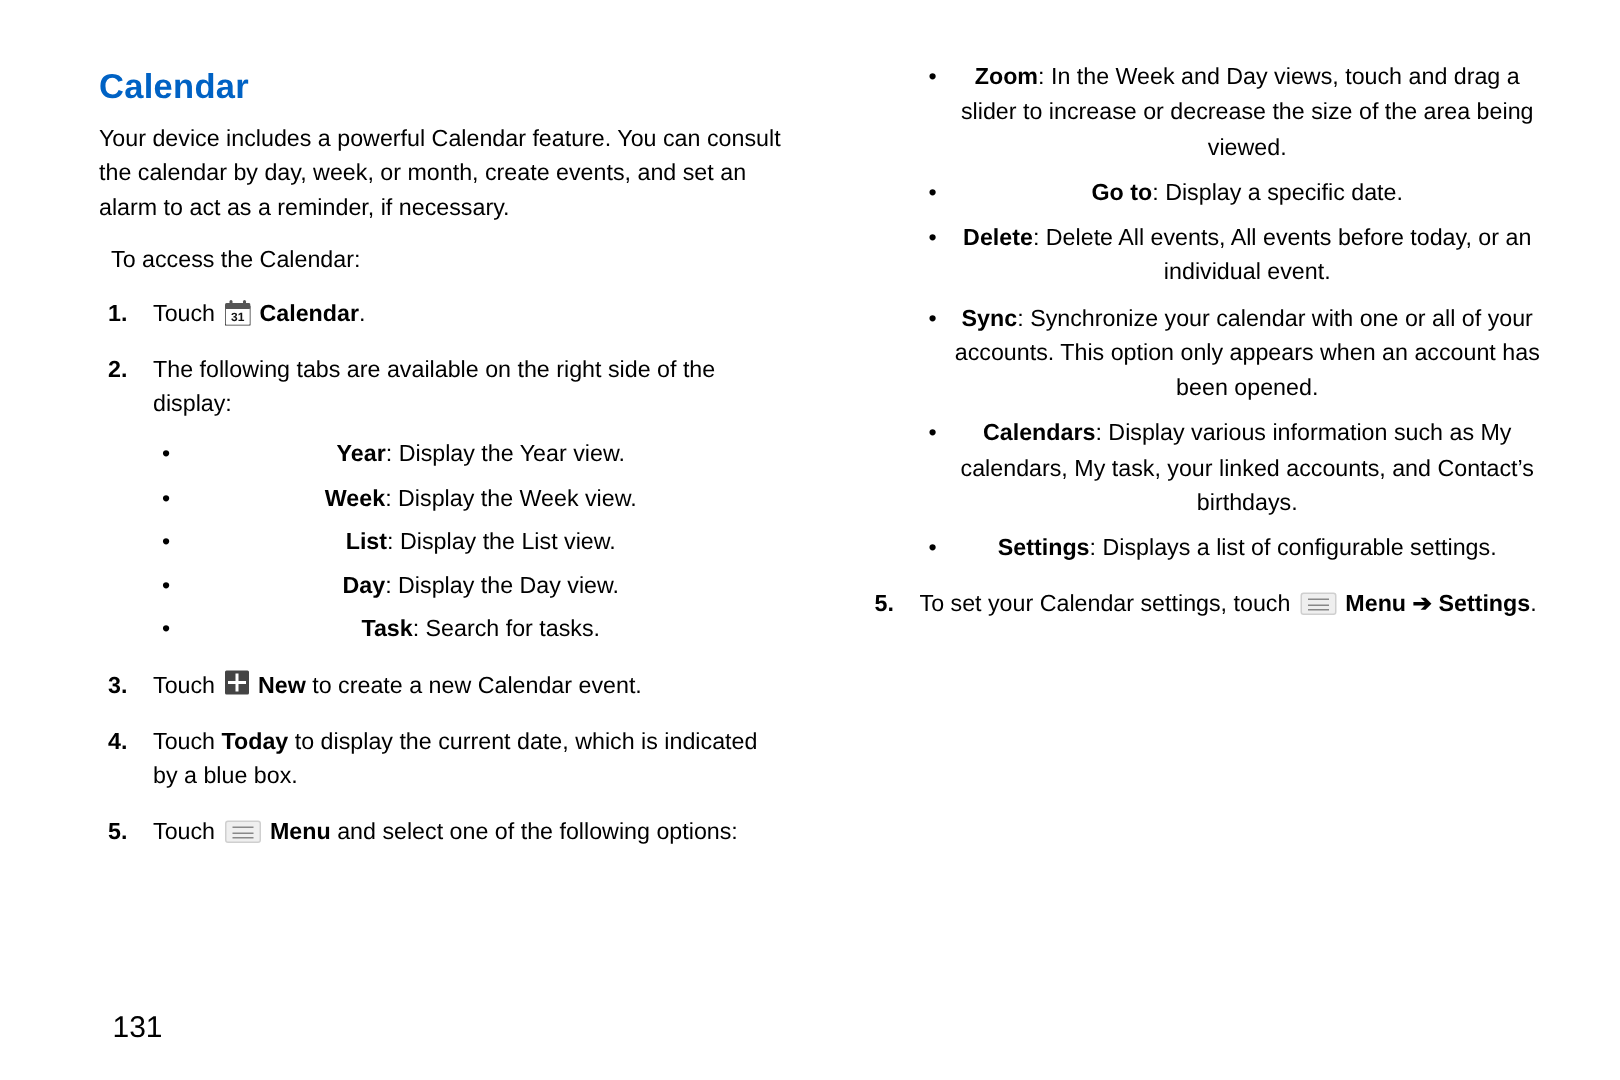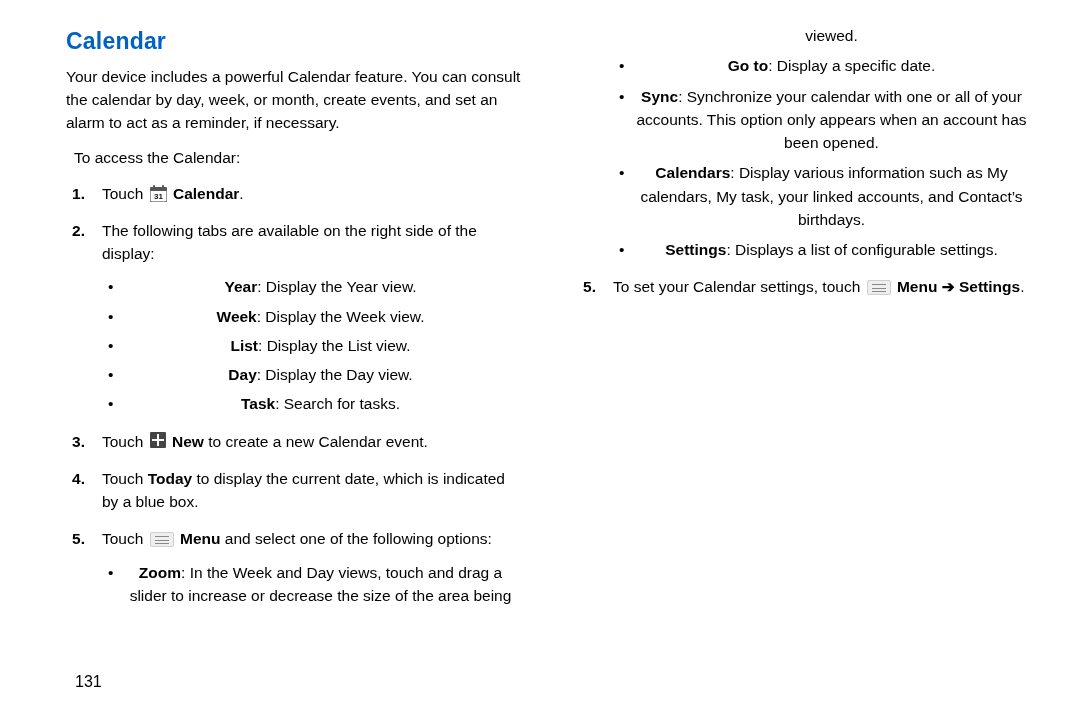"Calendar" .page { padding: 24px 48px 20px 66px -> 40px 48px 20px 66px }
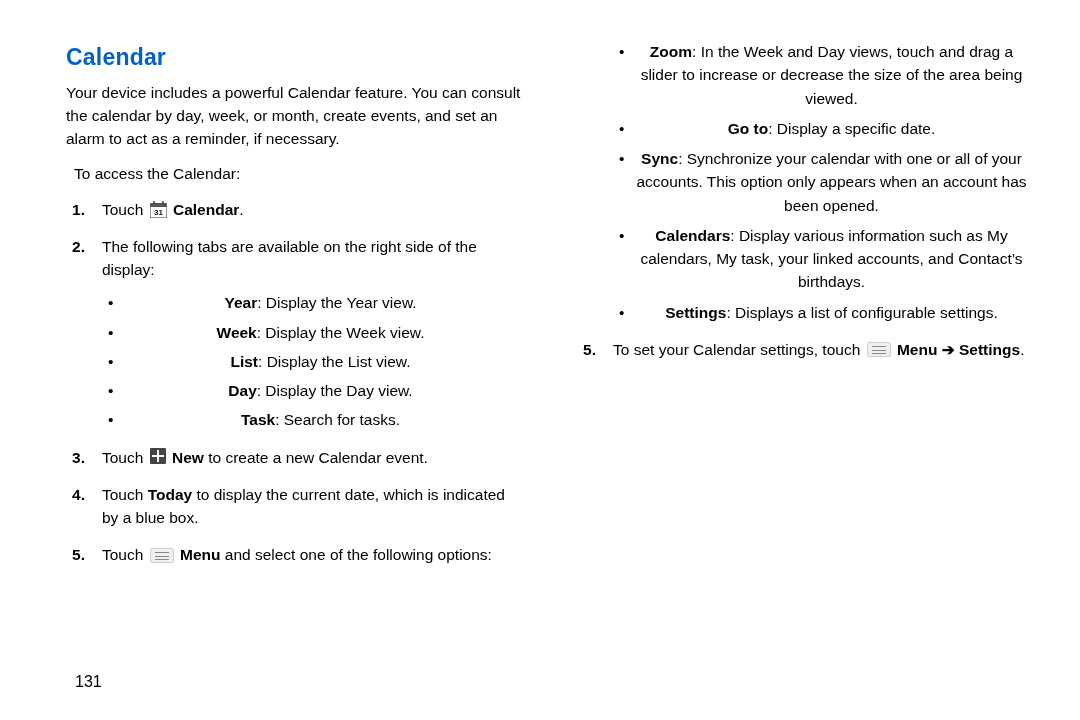"Delete: Delete All events, All" li { html: none -> <li><span>Delete</span><span>: Delete All events, All events before today, or an individual event.</span></li> }
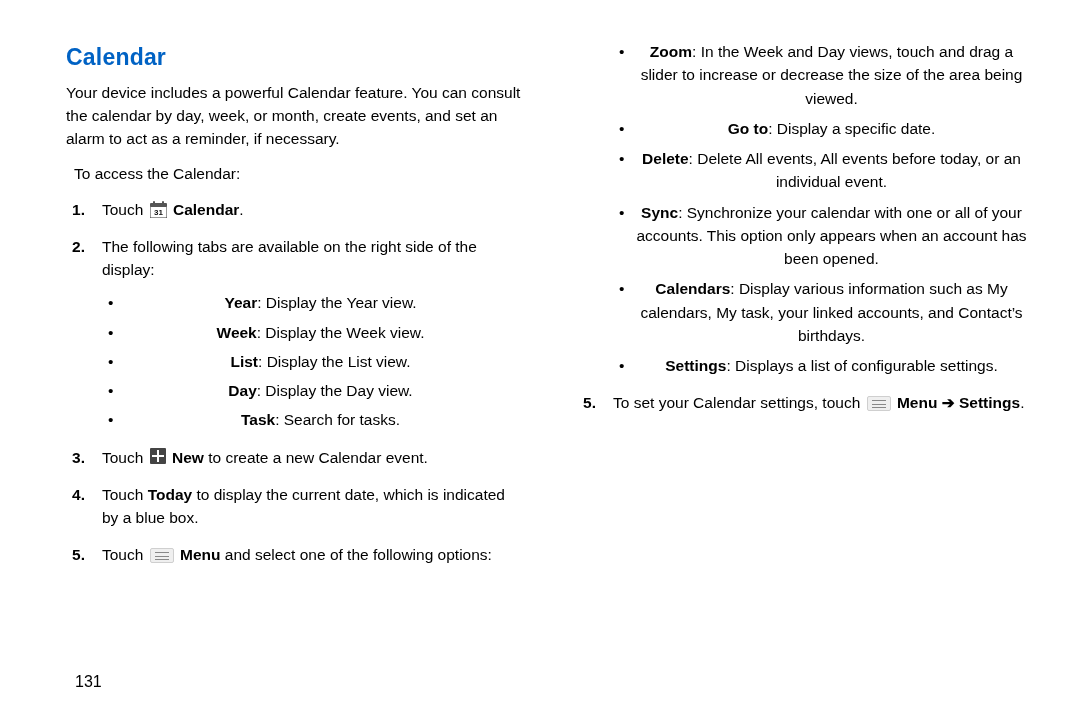"131" .page-number { font-size: 16px -> 20px }
